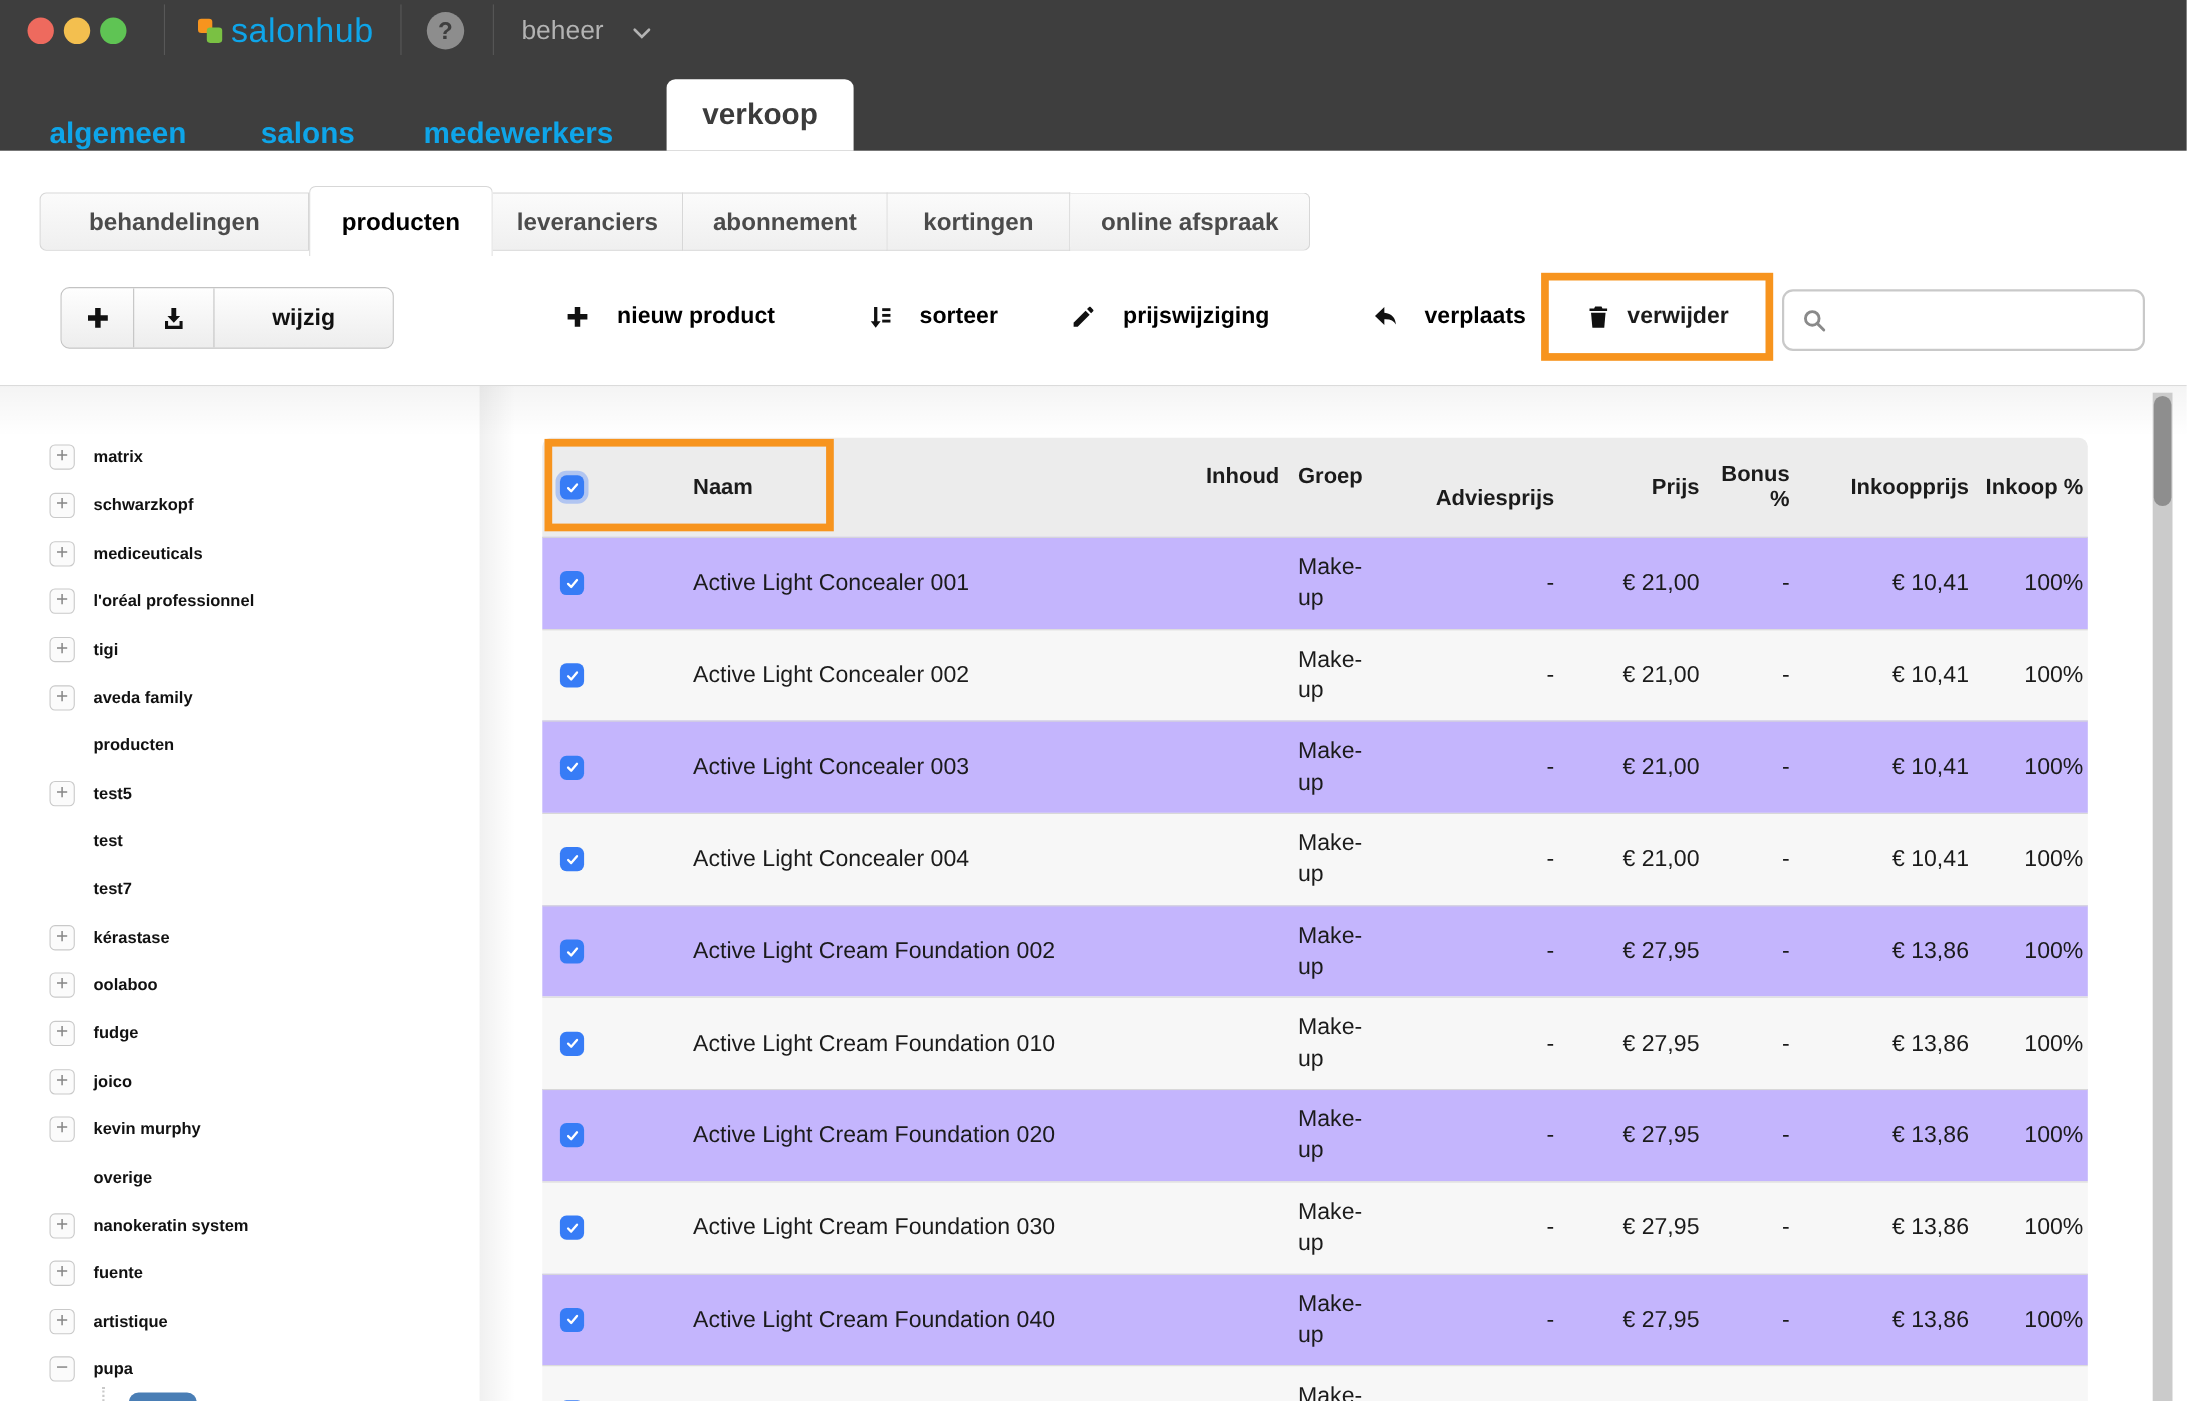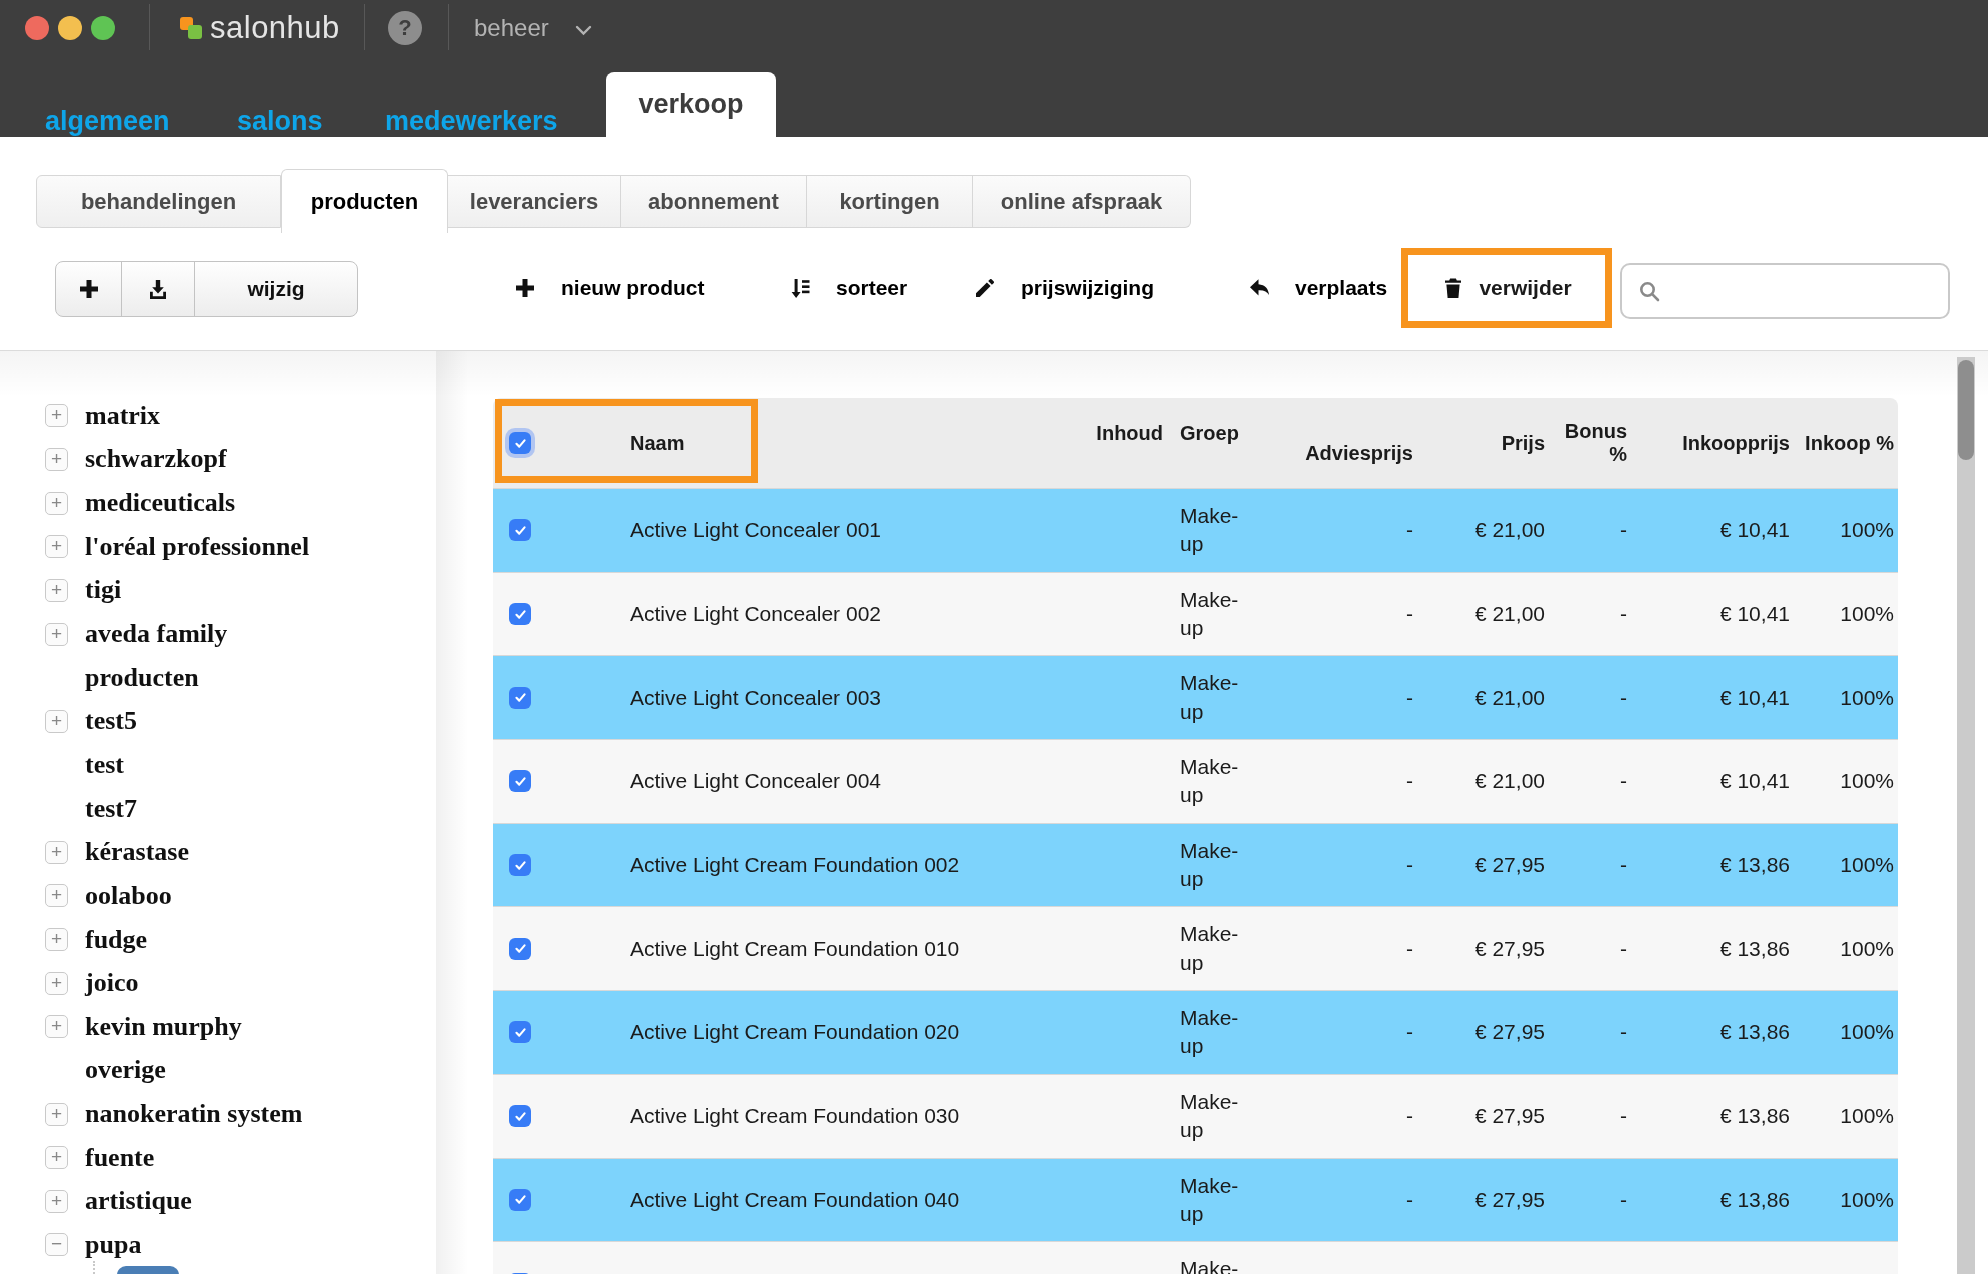"salonhub" .brand-text { color: #e5e5e5 -> #0ea5e9 }
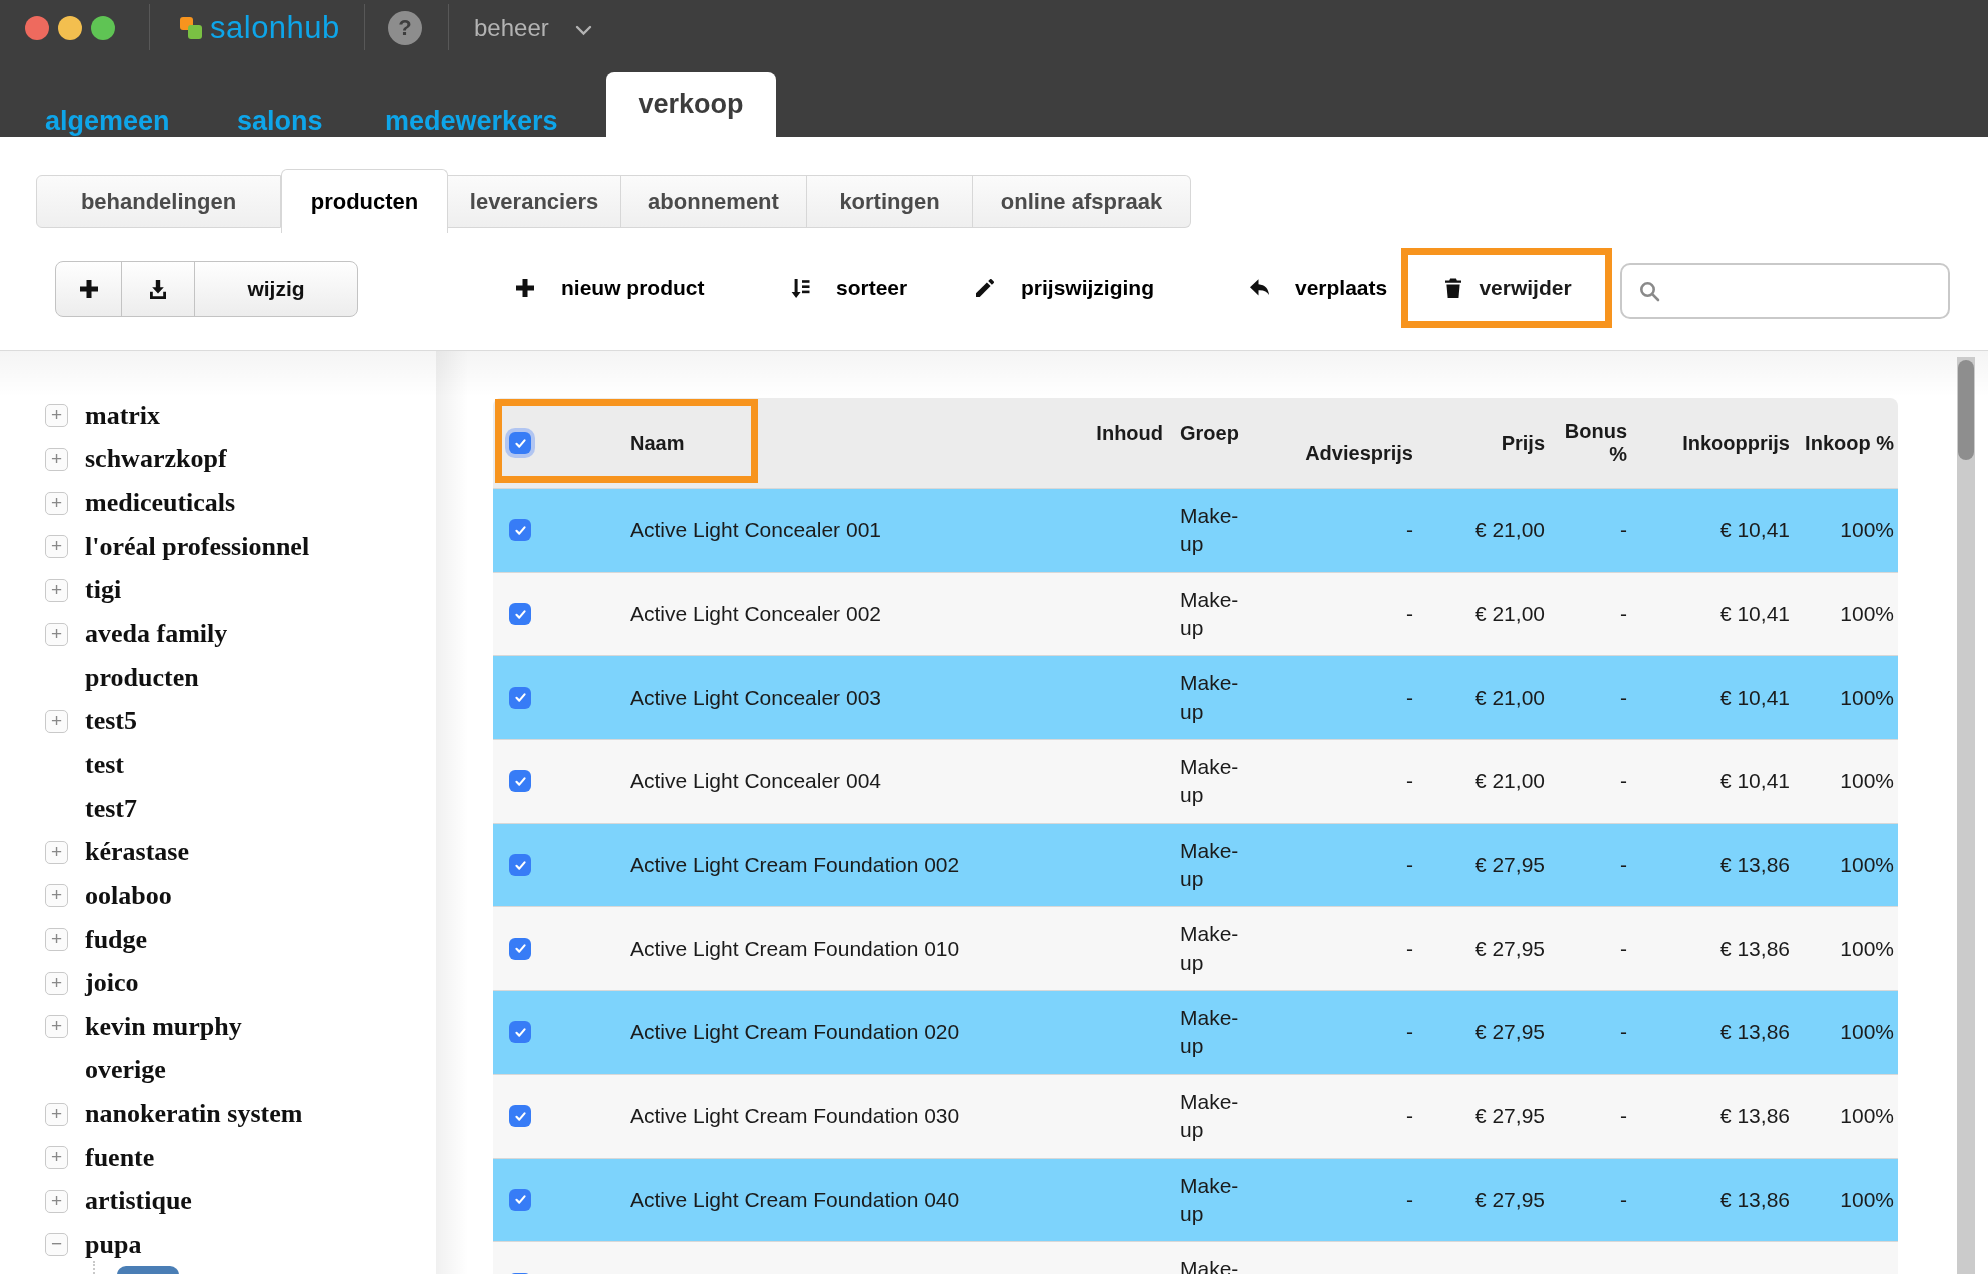"matrix" .slabel { font-family: Liberation Serif, serif -> none; font-size: 26px -> 15px }
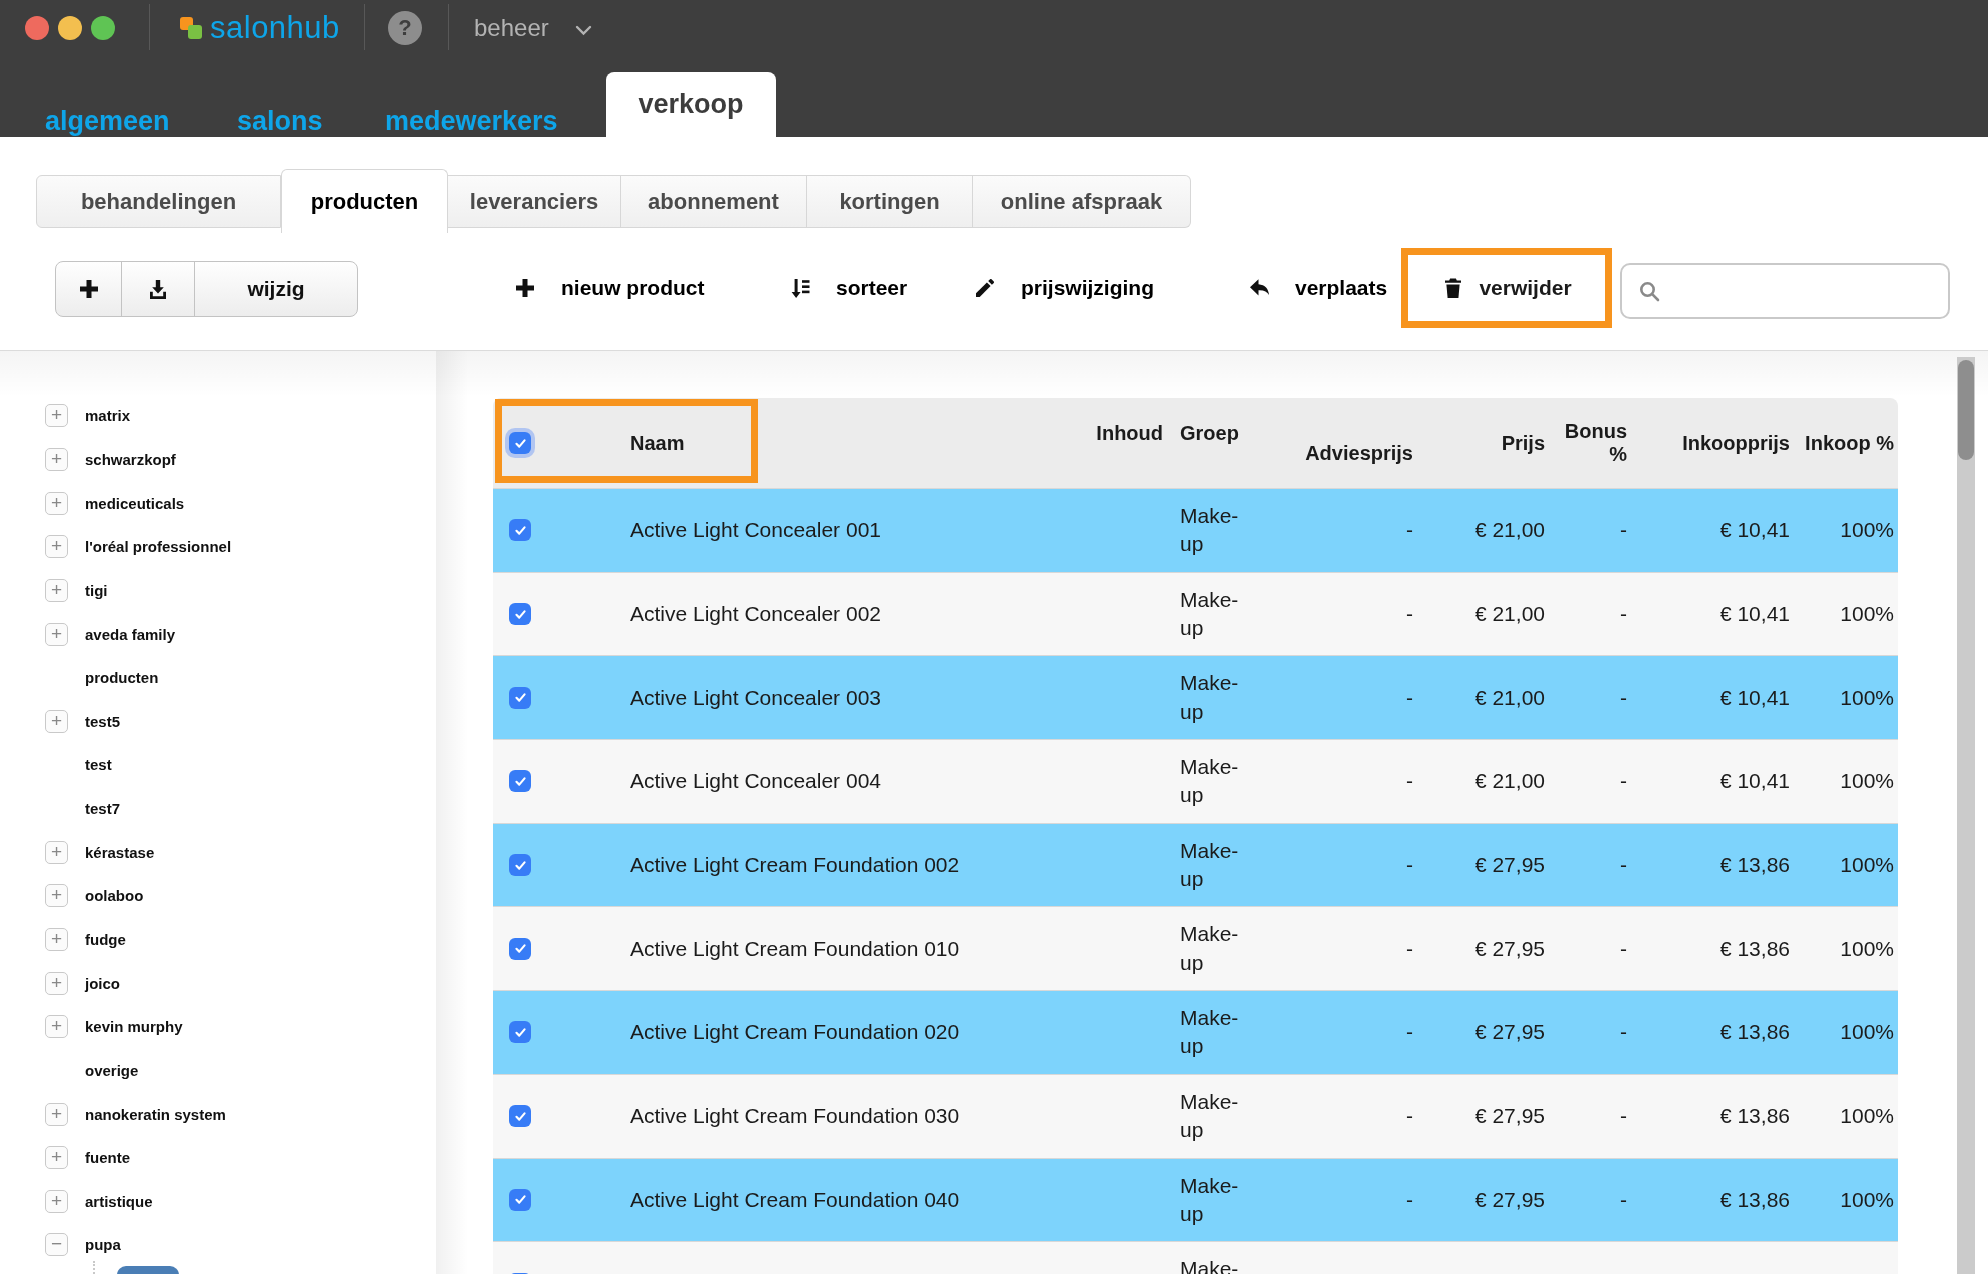"Active Light Concealer 001" .trow { background: #7dd3fc -> #c4b5fd }
